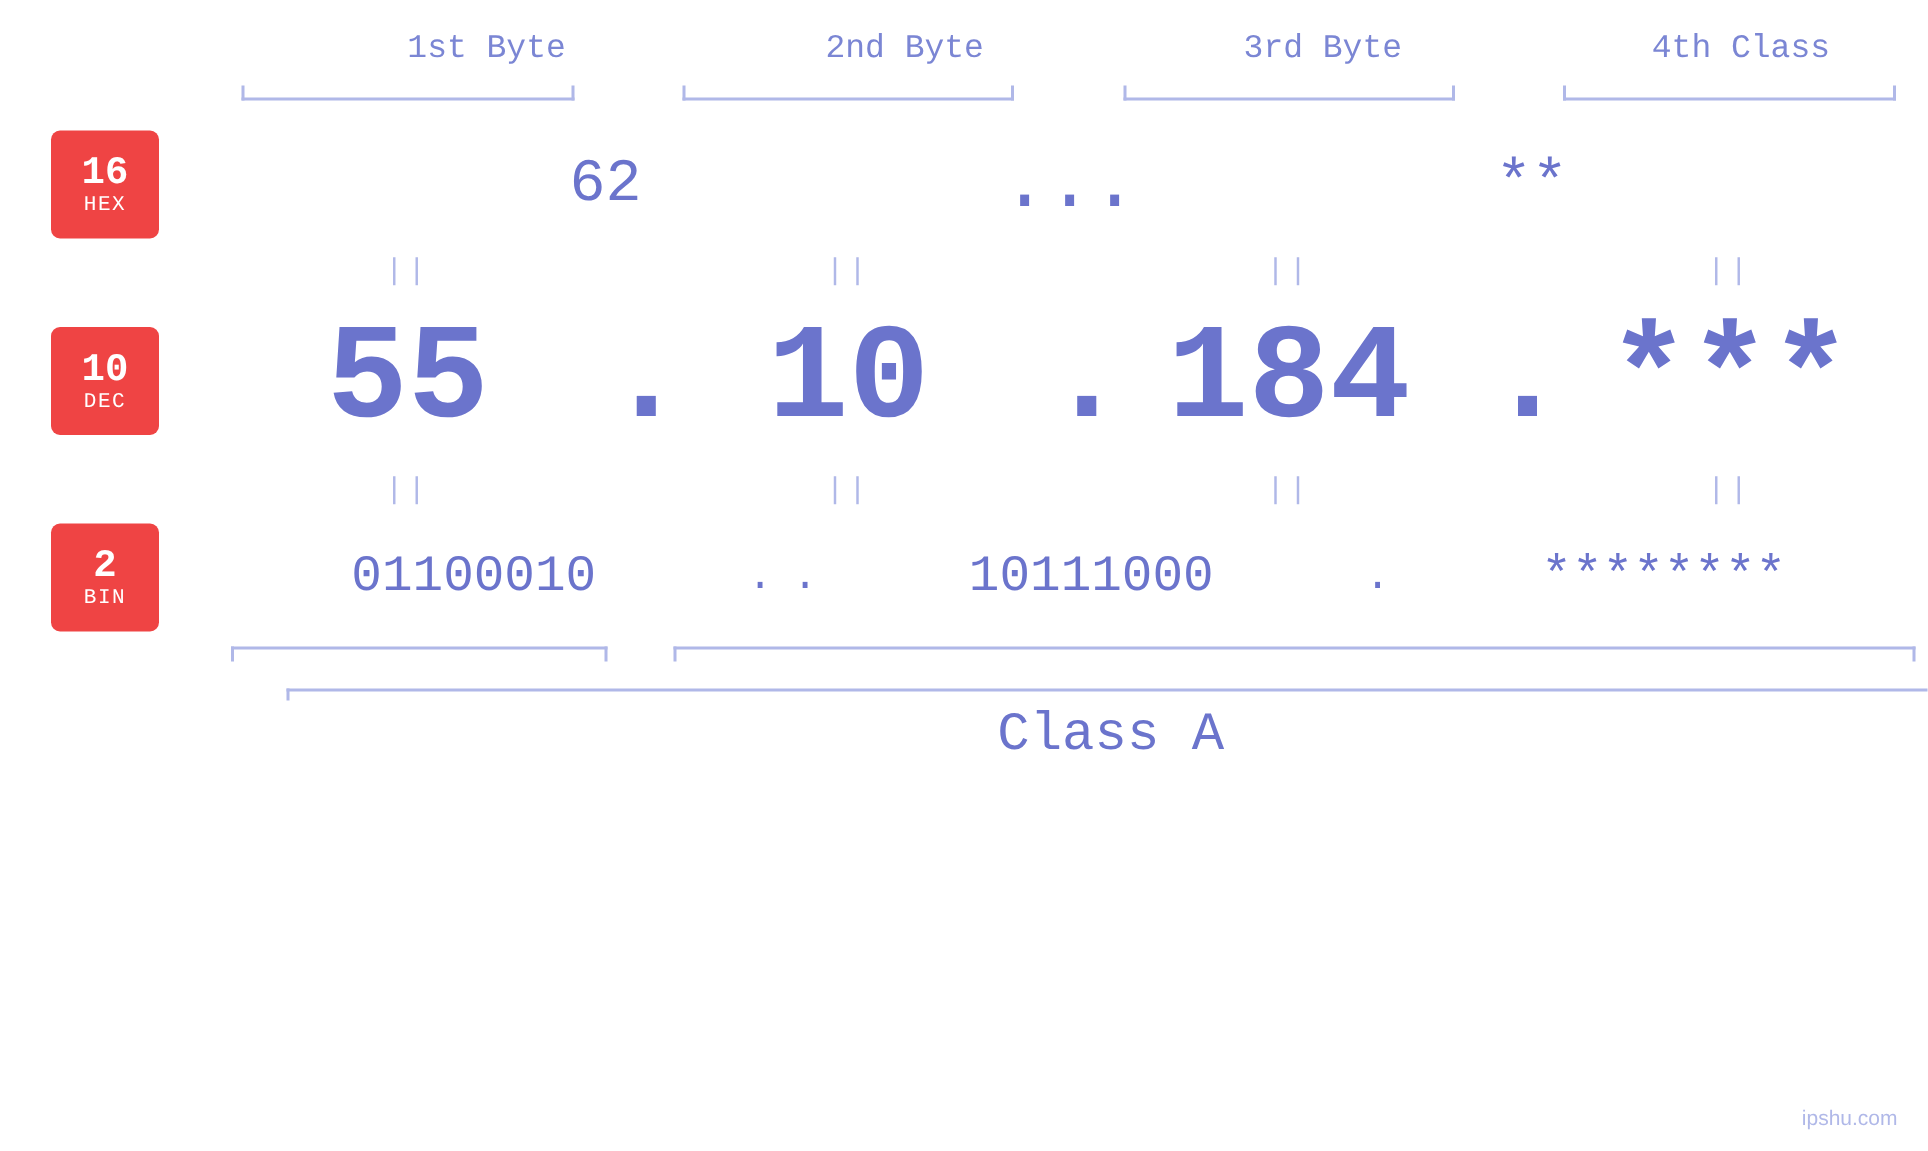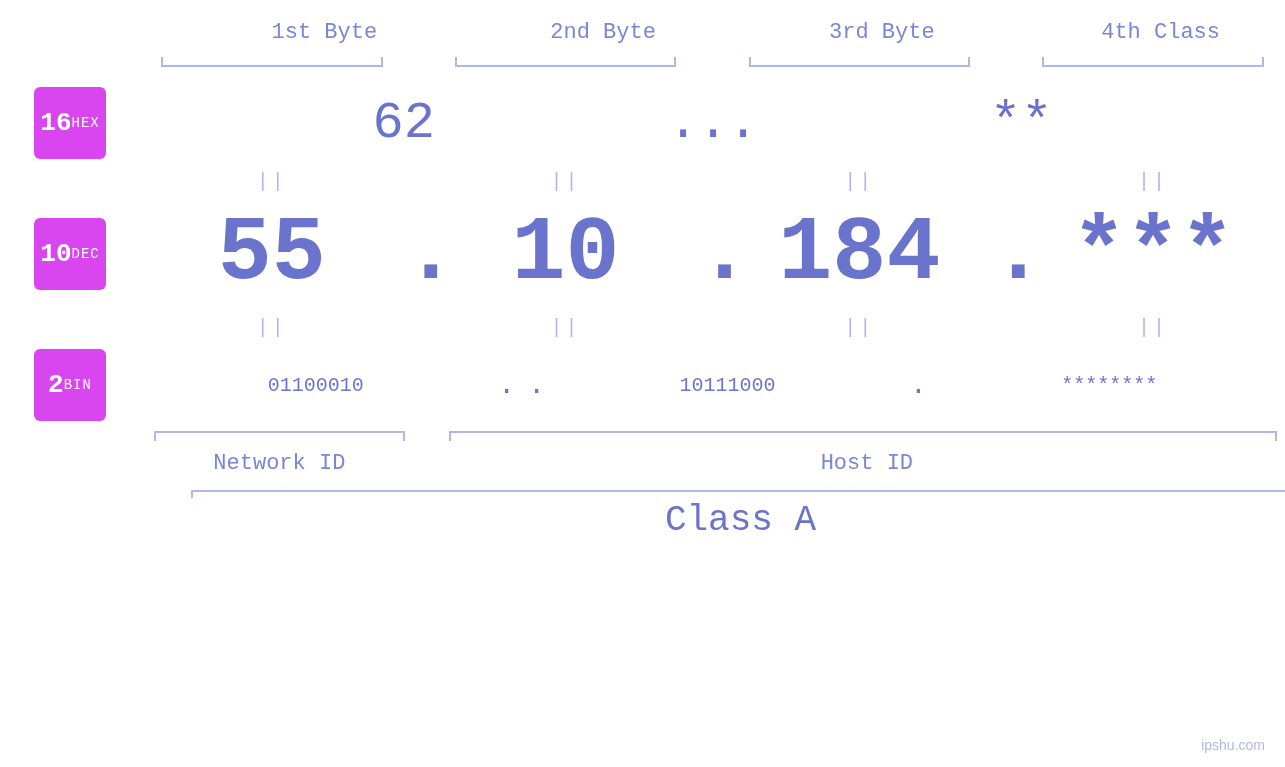"16" .badge { background-color: #d946ef -> #ef4444; flex-direction: row -> column }
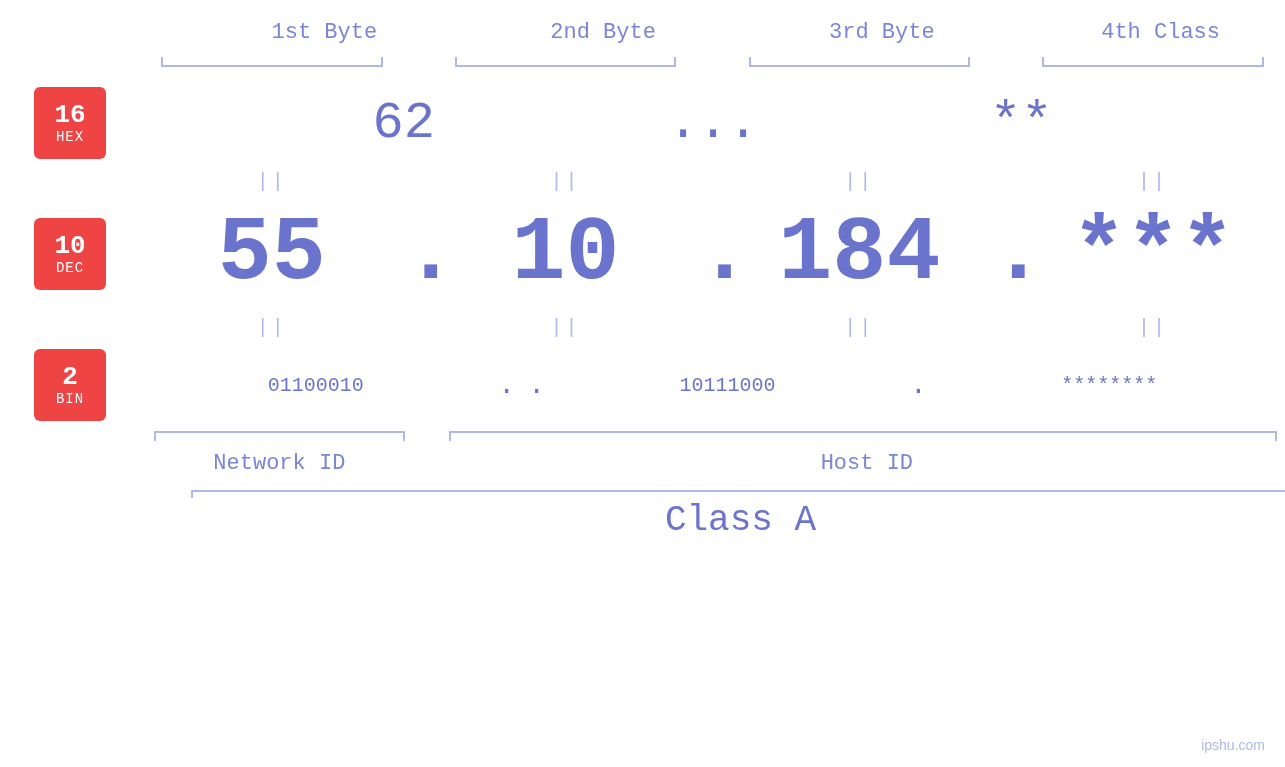"62" .hex-value { font-size: 52px -> 40px }
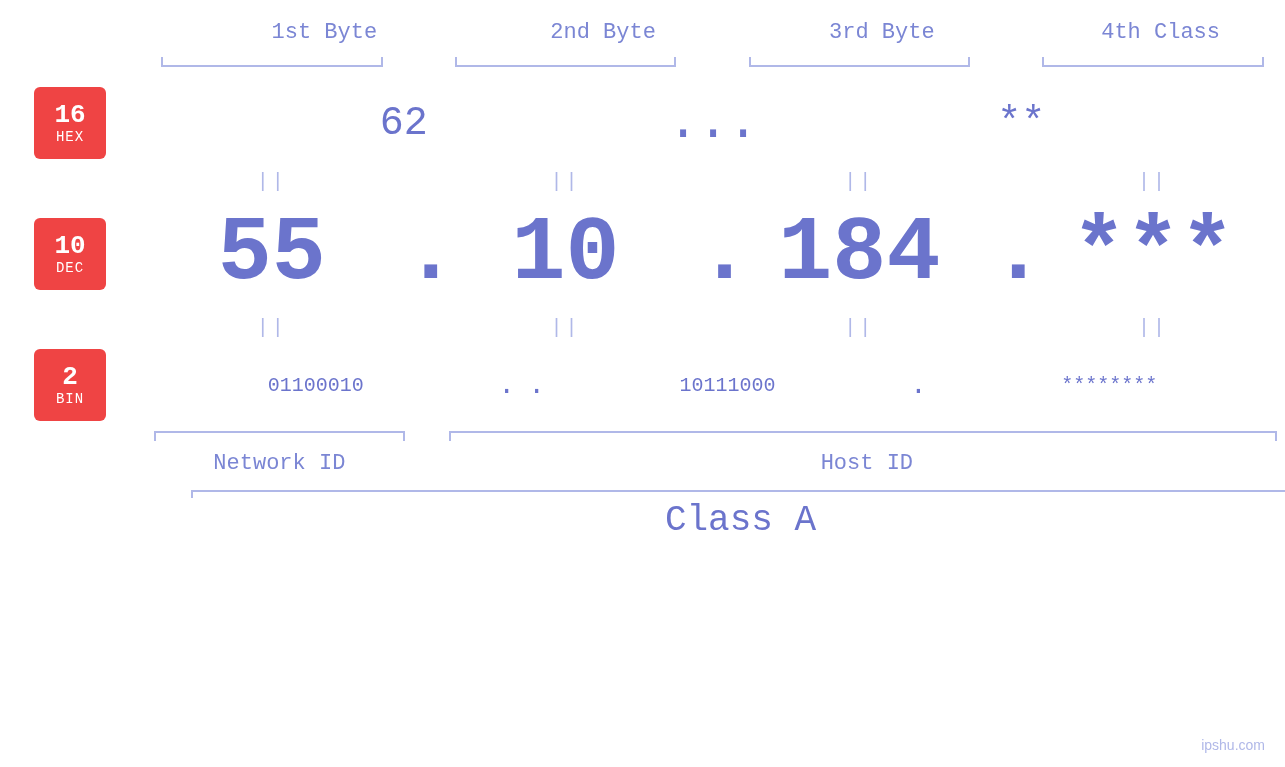"01100010" .bin-value { font-size: 20px -> 34px }
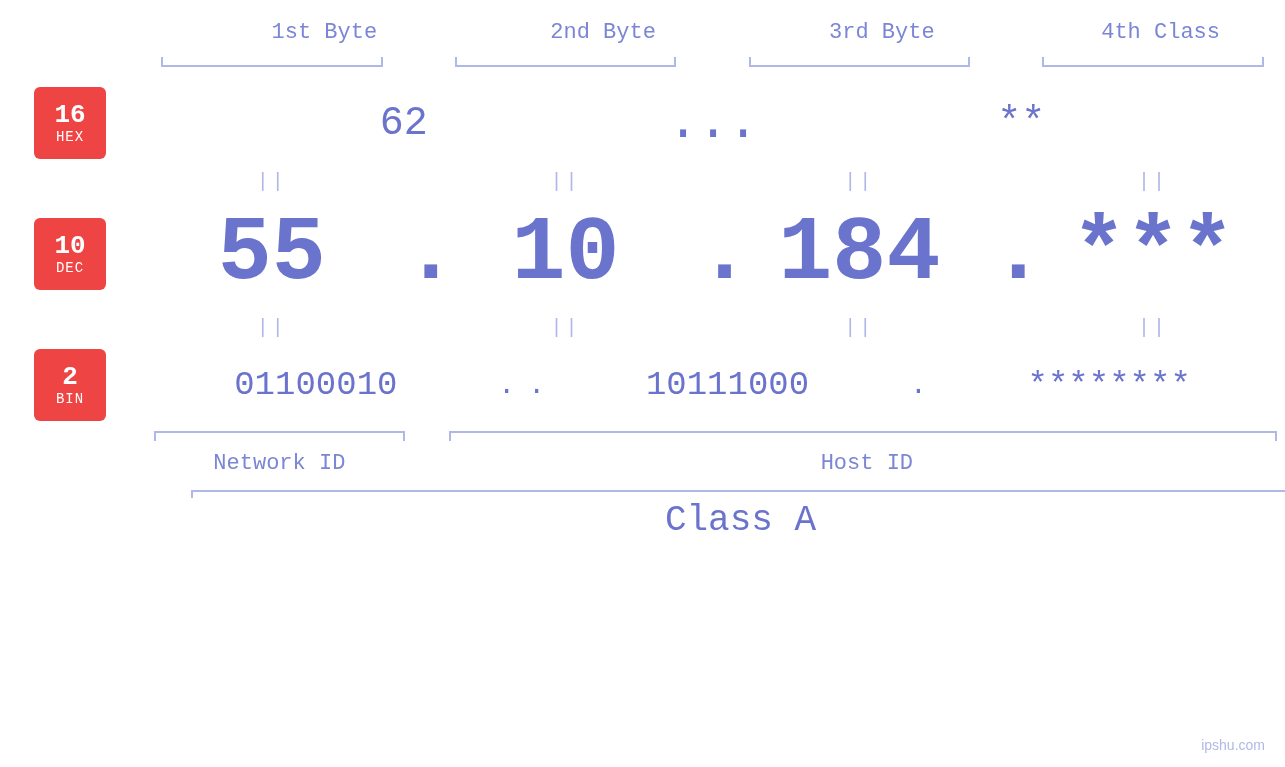"Network ID" div { html: <div> <div>Network ID</div> <div></div> <div>Host ID</div> </div> -> none }
